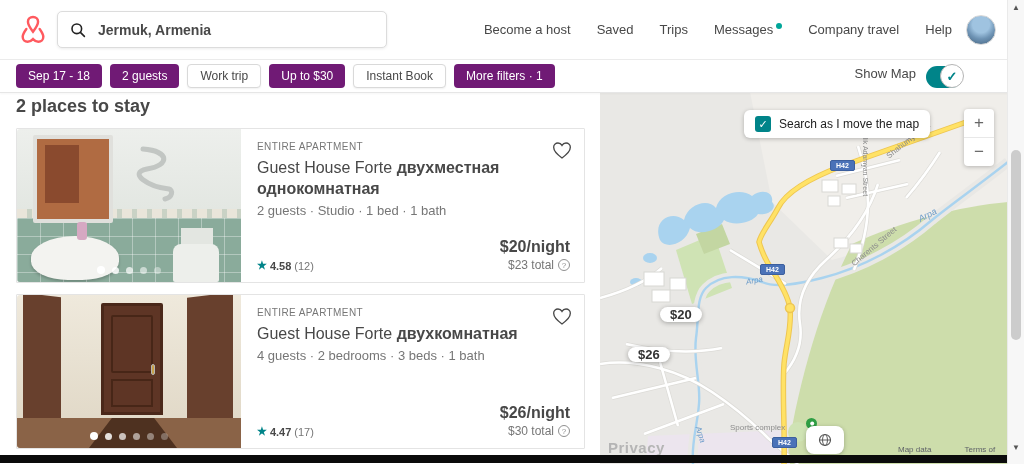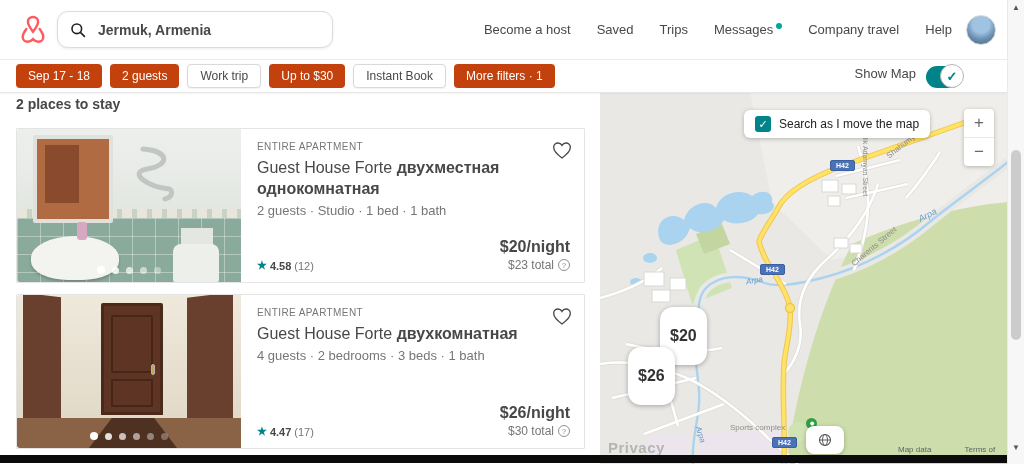"Jermuk, Armenia" .searchbox { border-radius: 11px -> 5px; width: 276px -> 330px }
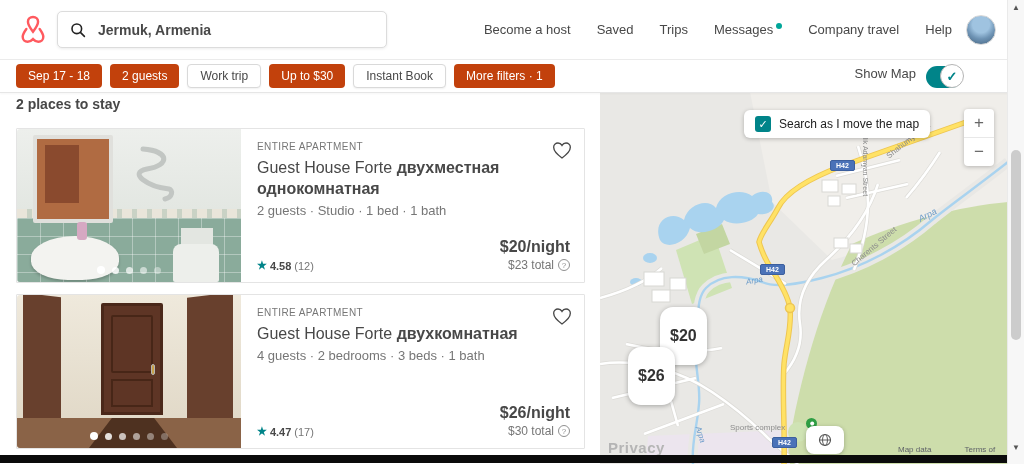"Sep 17 - 18" .pill.active { background: #c2410c -> #701a75 }
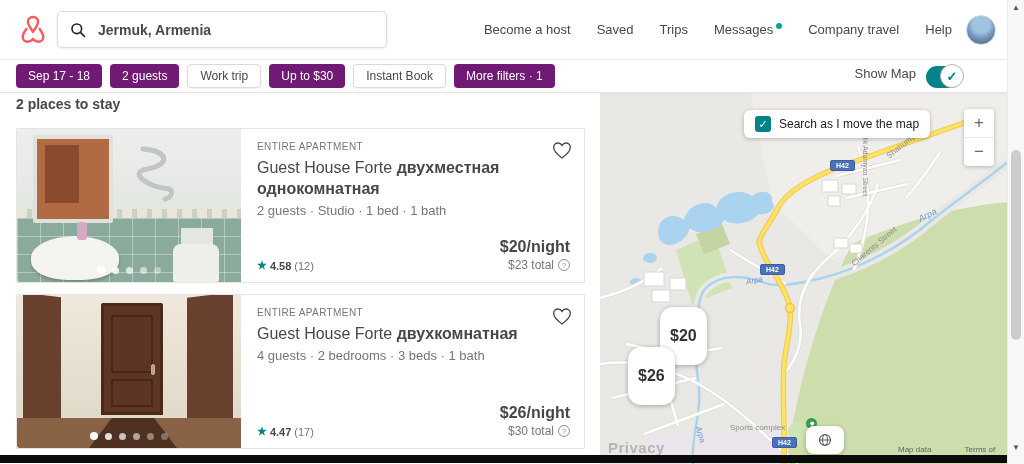"2 places to stay" .heading { font-size: 14px -> 18px }
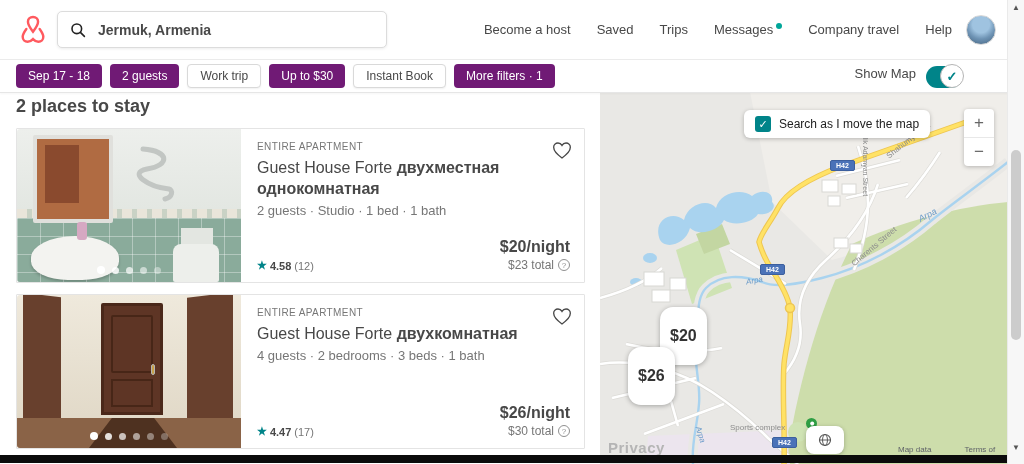"$20" .pin { font-size: 16px -> 13px; padding: 20px 10px -> 0 10px }
